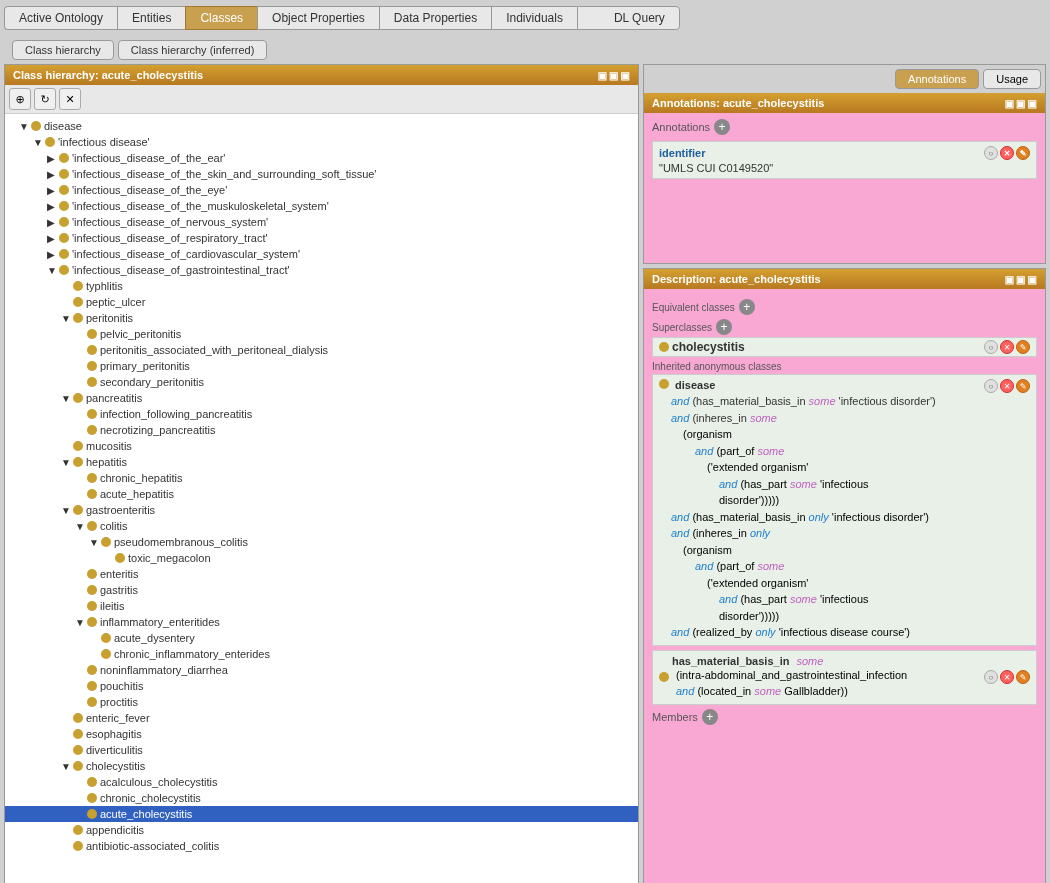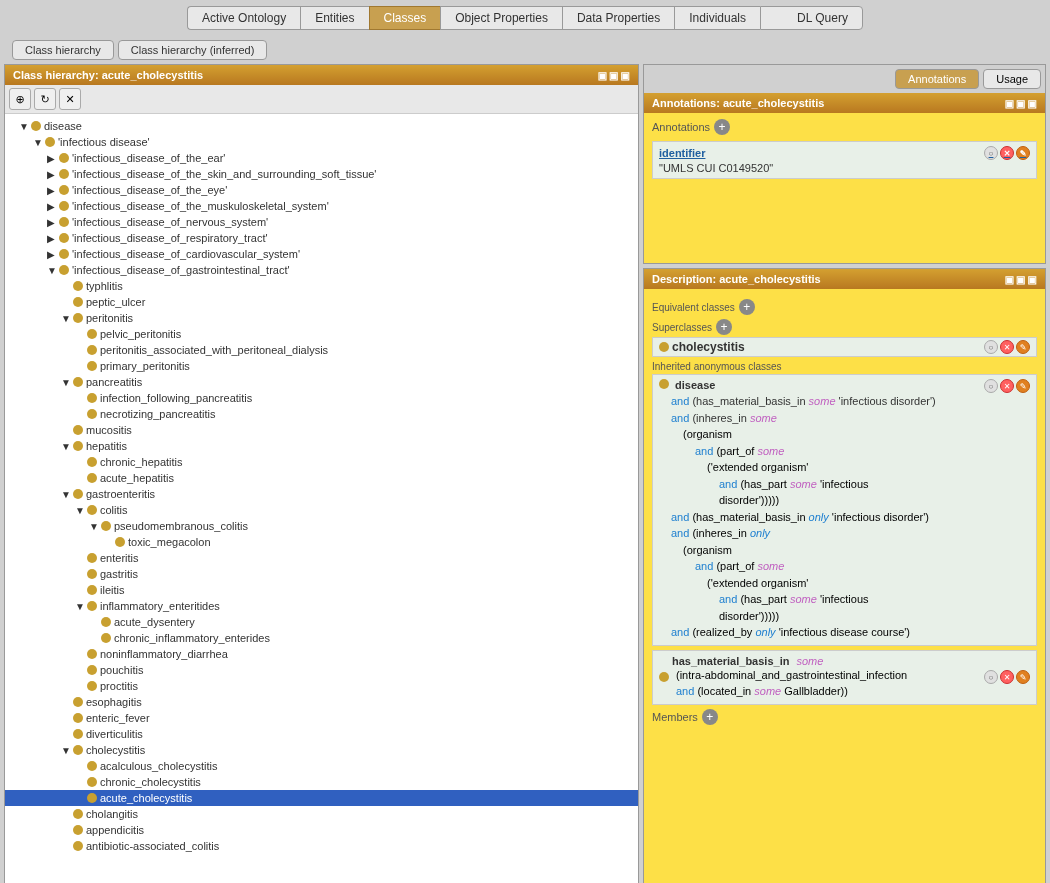"Active Ontology" .menu-bar { justify-content: center -> none }
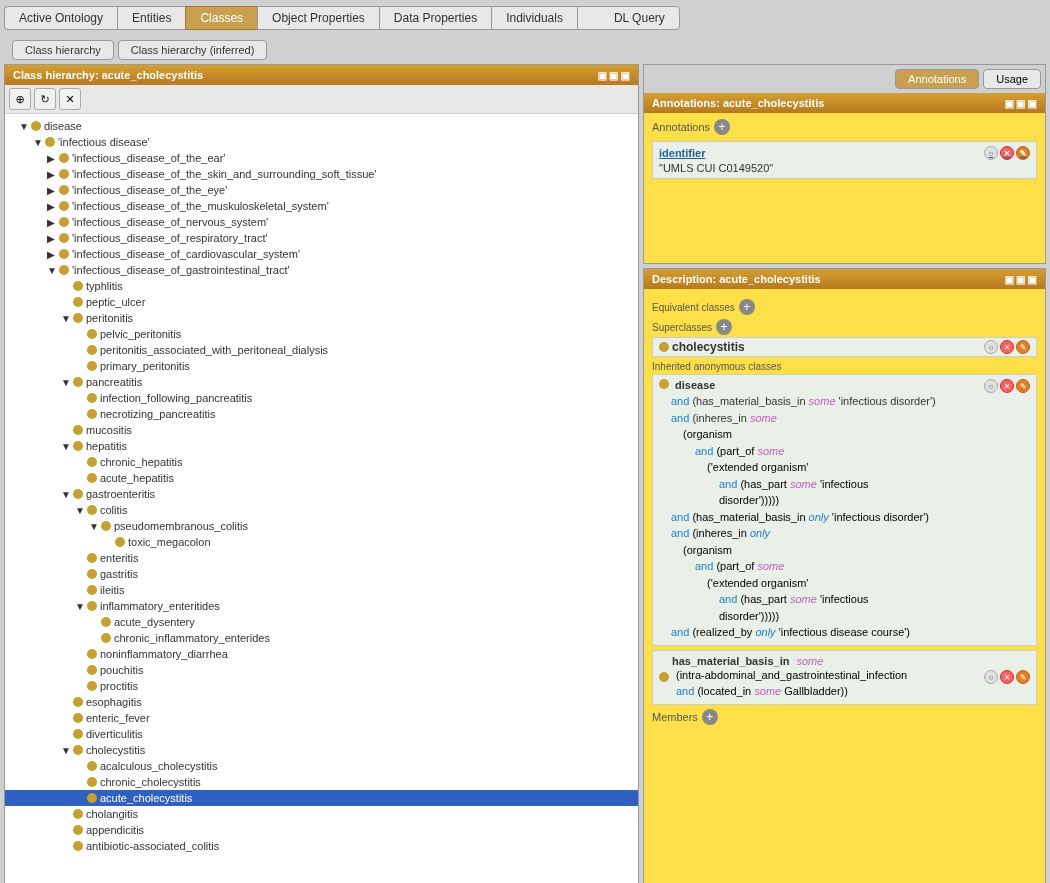"Annotations" .right-sub-panel { background: #fde047 -> #f9a8d4 }
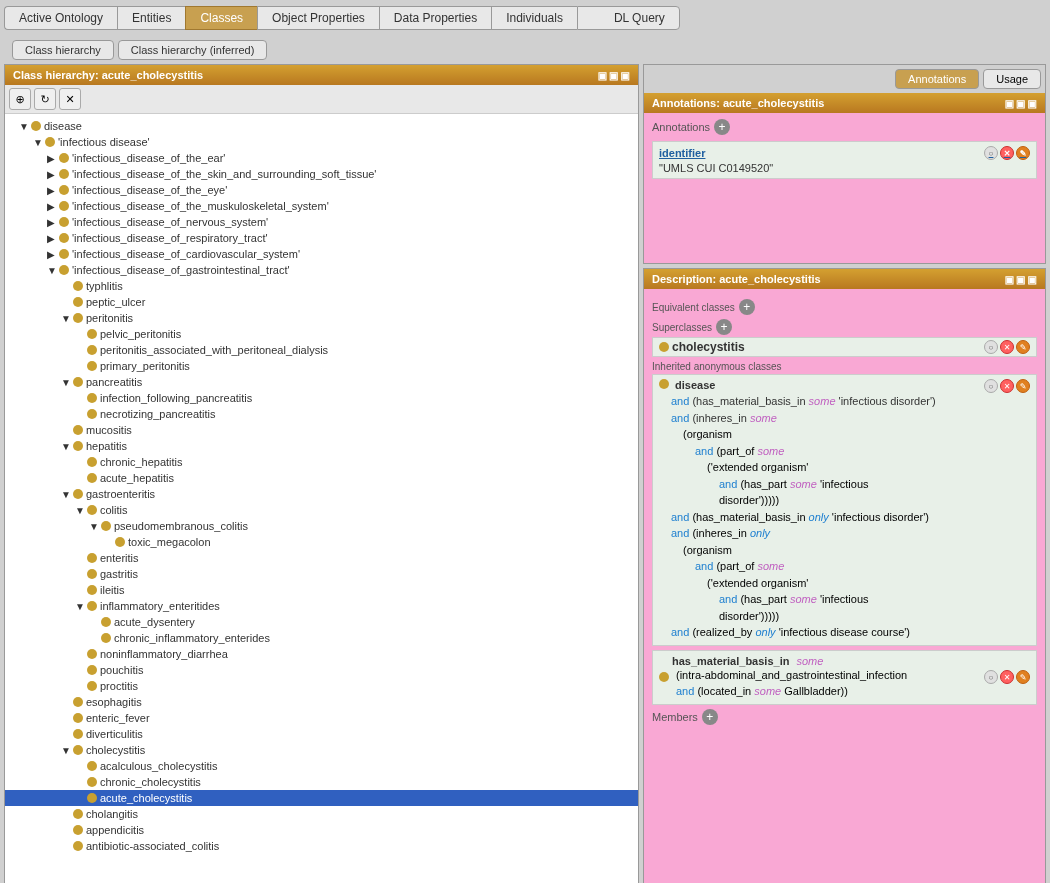"identifier" .annotation-key { text-decoration: underline -> none }
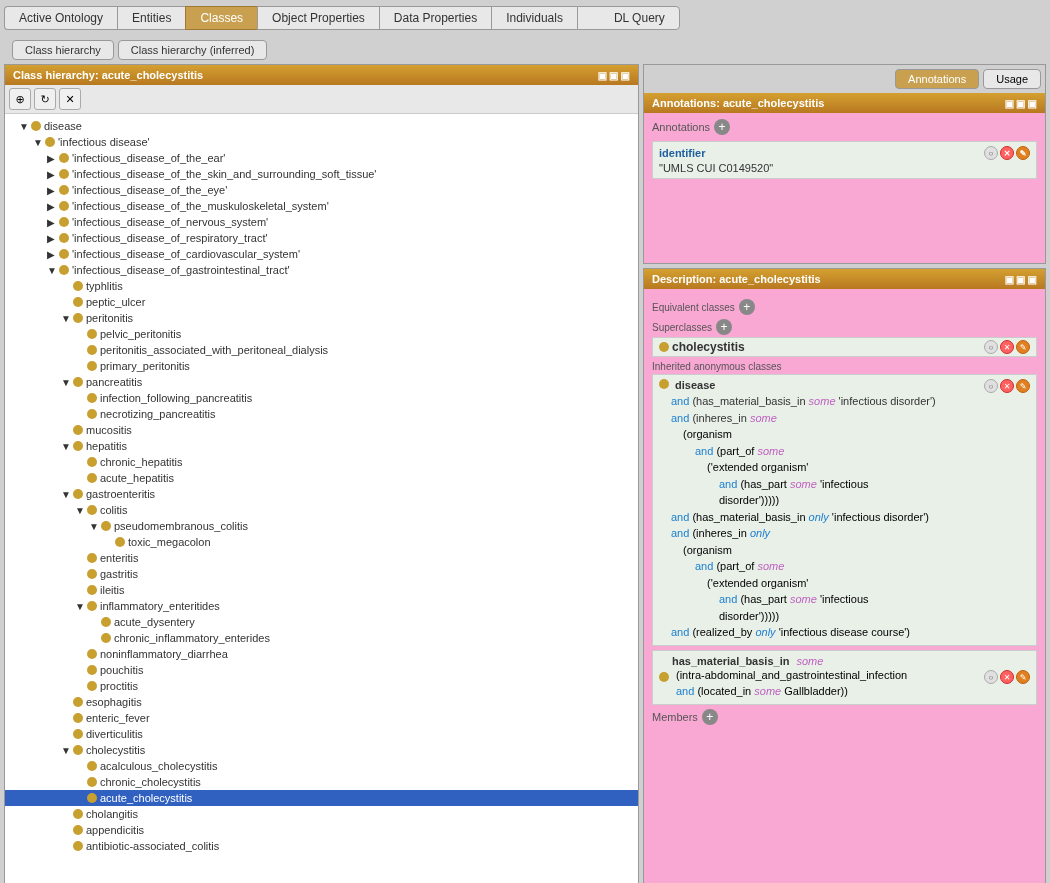"secondary_peritonitis" div.tree-item { html: none -> <div> <span>&nbsp;</span> <span></span> <span></span> <span>secondary_peritonitis</span> </div> }
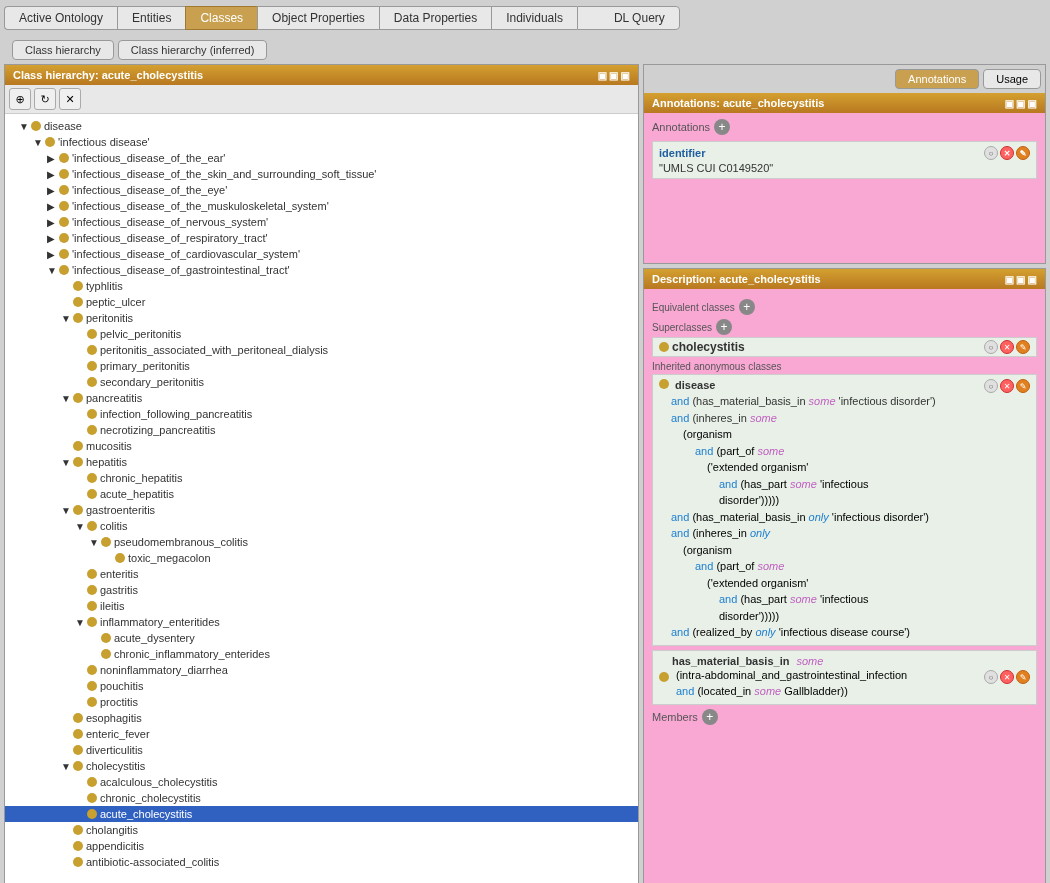"and" .kw-and { font-style: none -> italic }
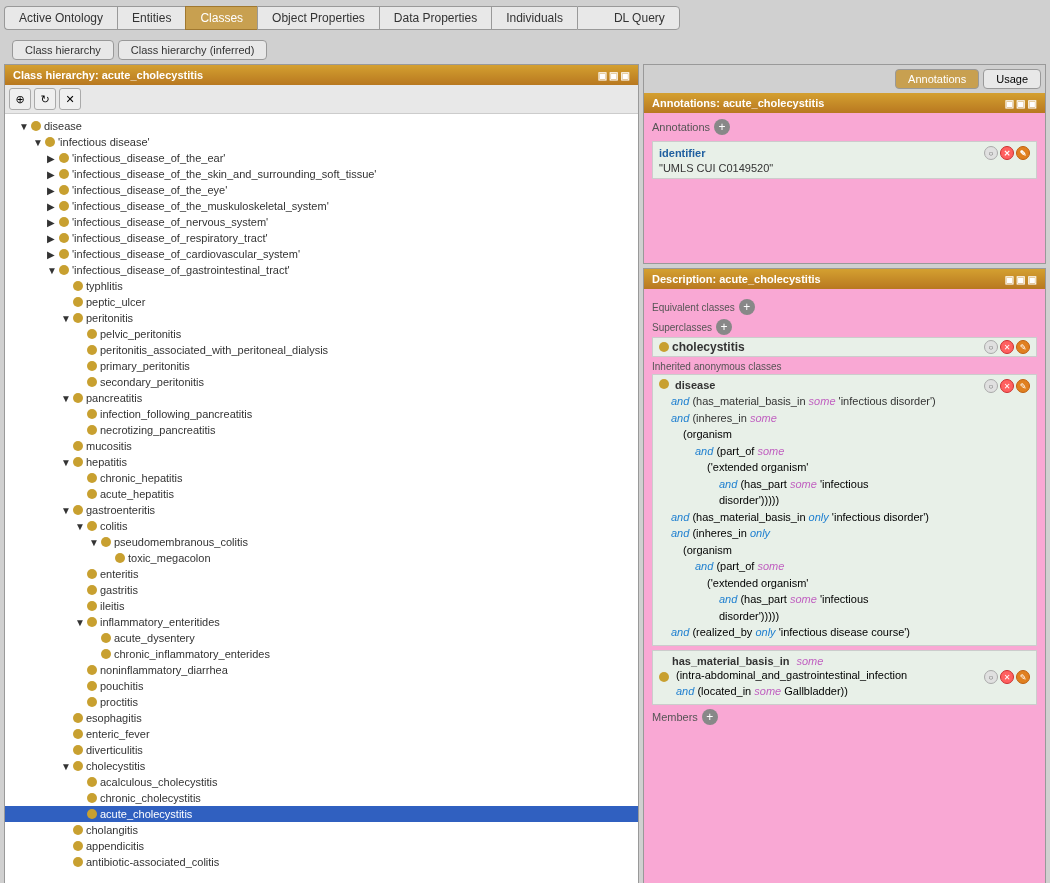"esophagitis" div.tree-item { order: before "enteric_fever" -> after "enteric_fever" }
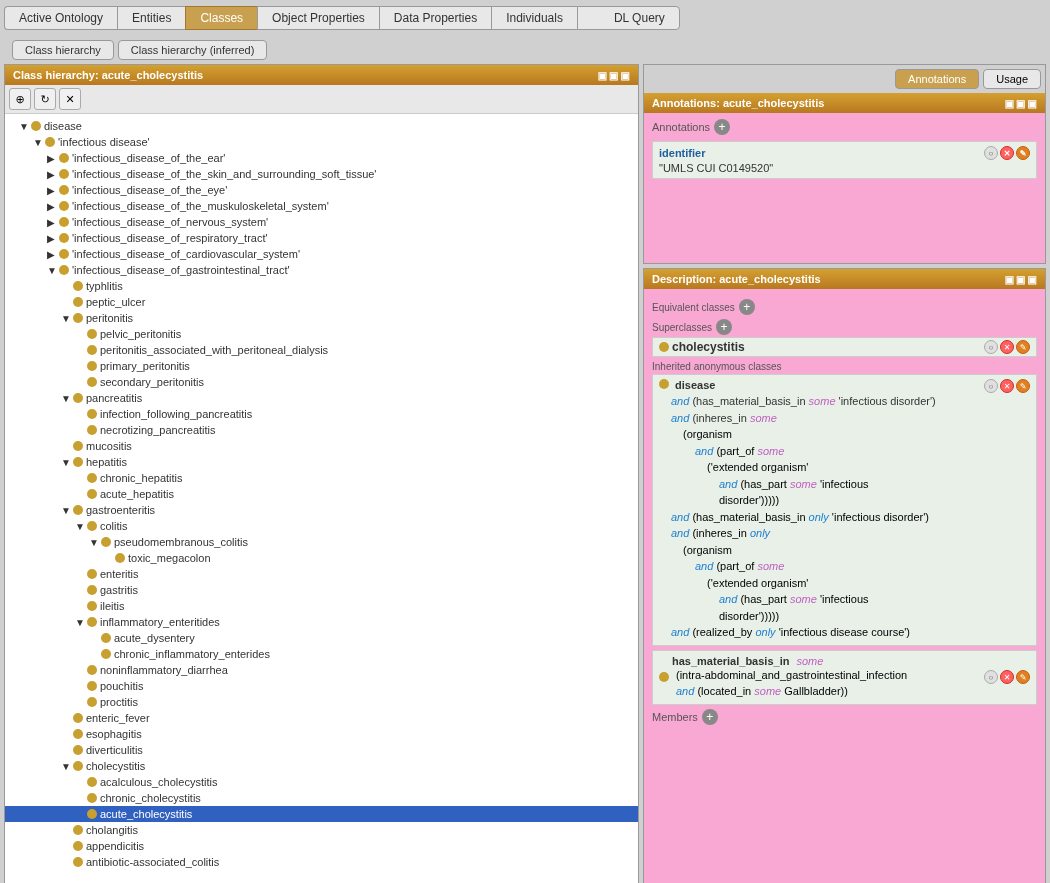"cholangitis" div.tree-item { html: <div> <span>&nbsp;</span> <span></span> <span></span> <span>cholangitis</span> </div> -> none }
